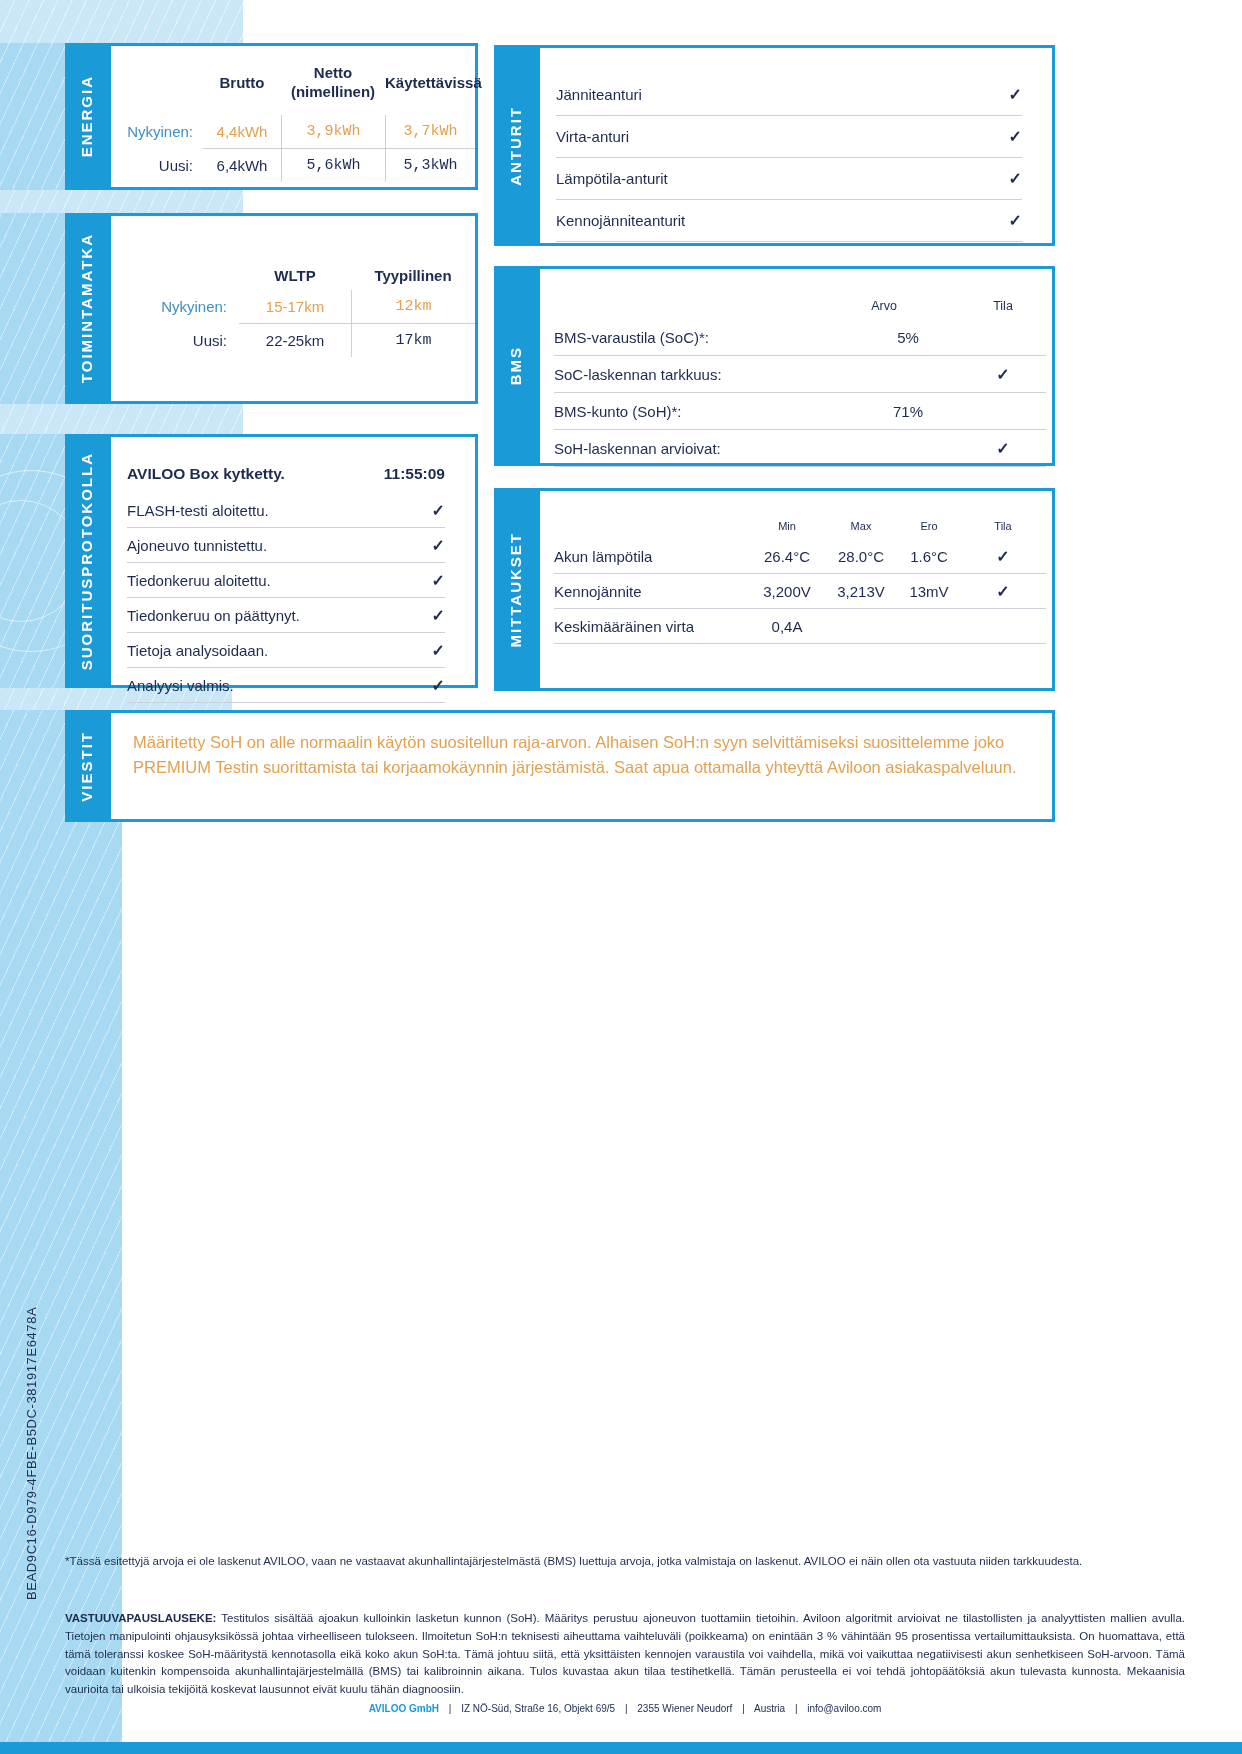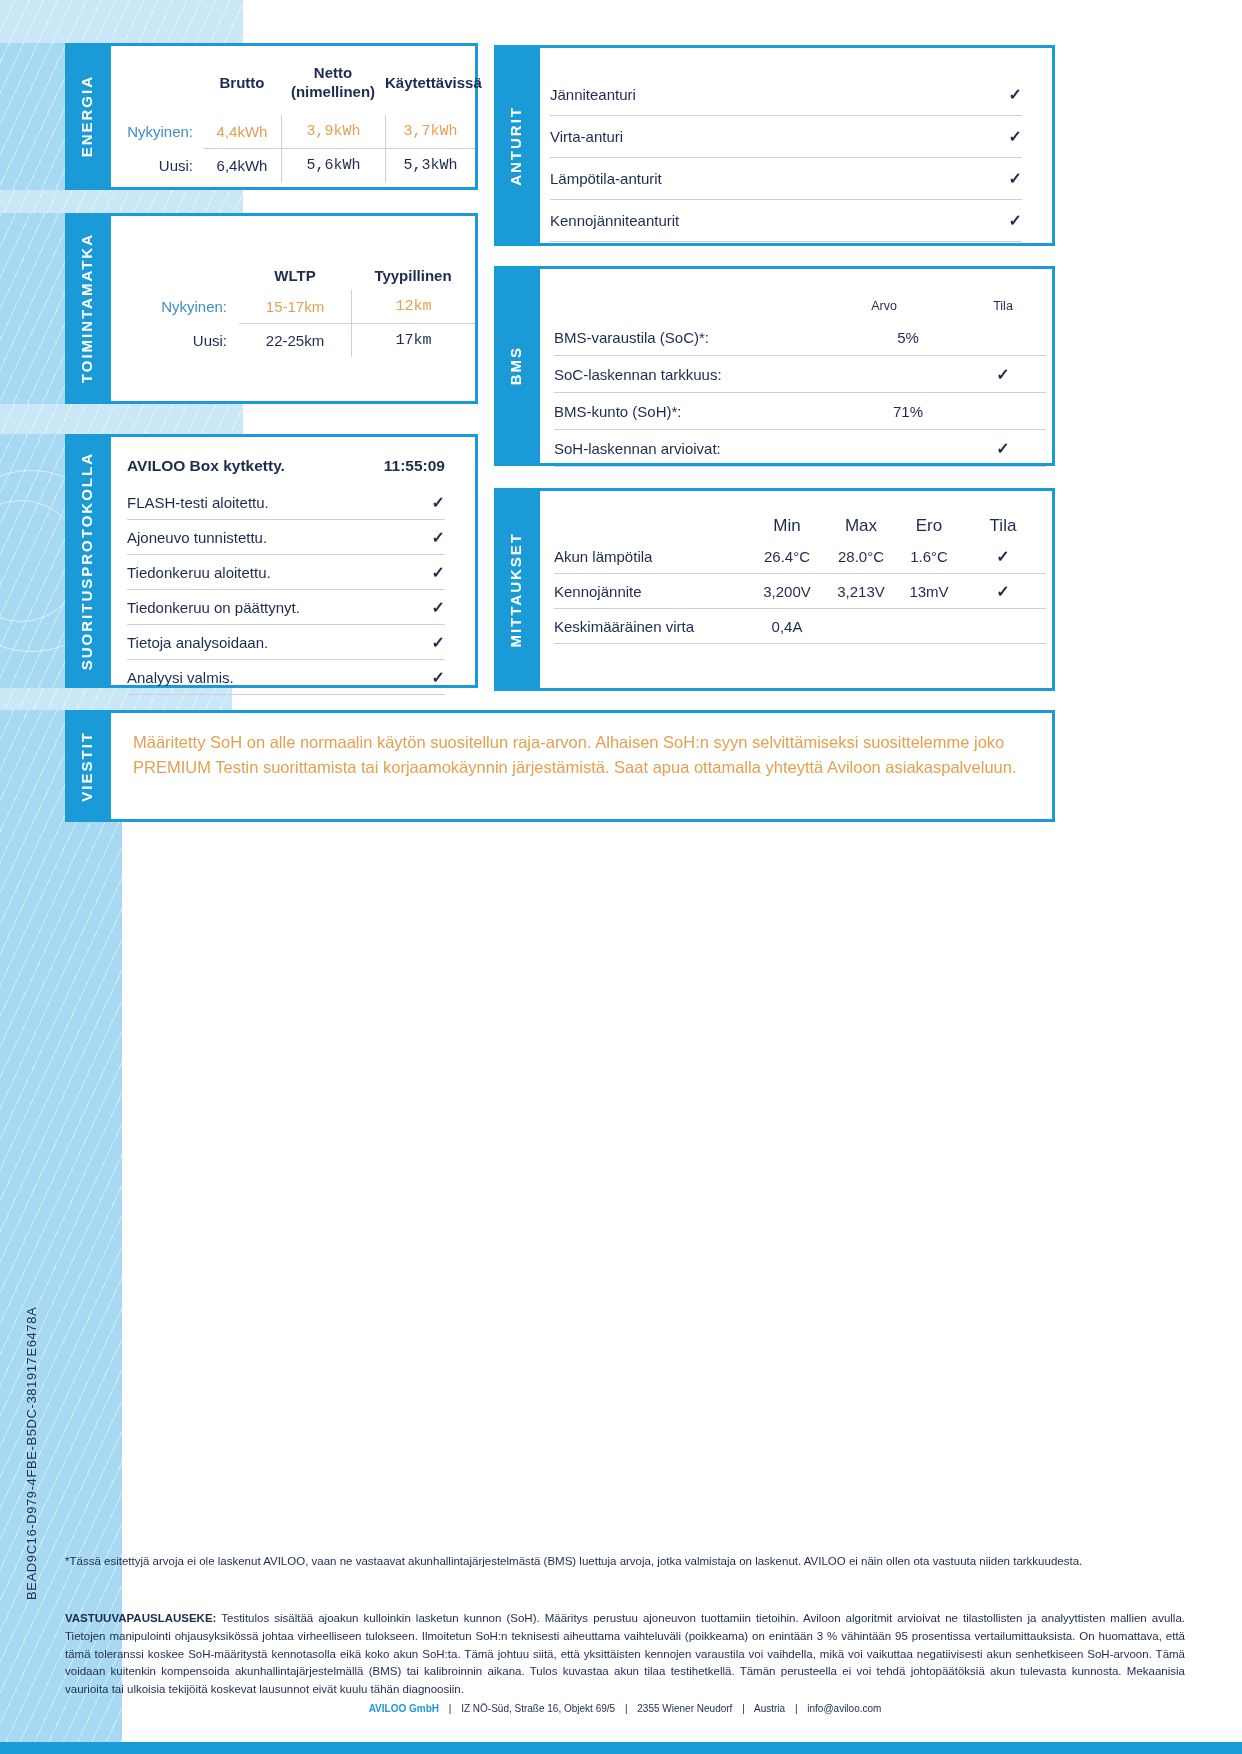"Jänniteanturi" .arows { padding: 26px 30px 0 10px -> 26px 30px 0 16px }
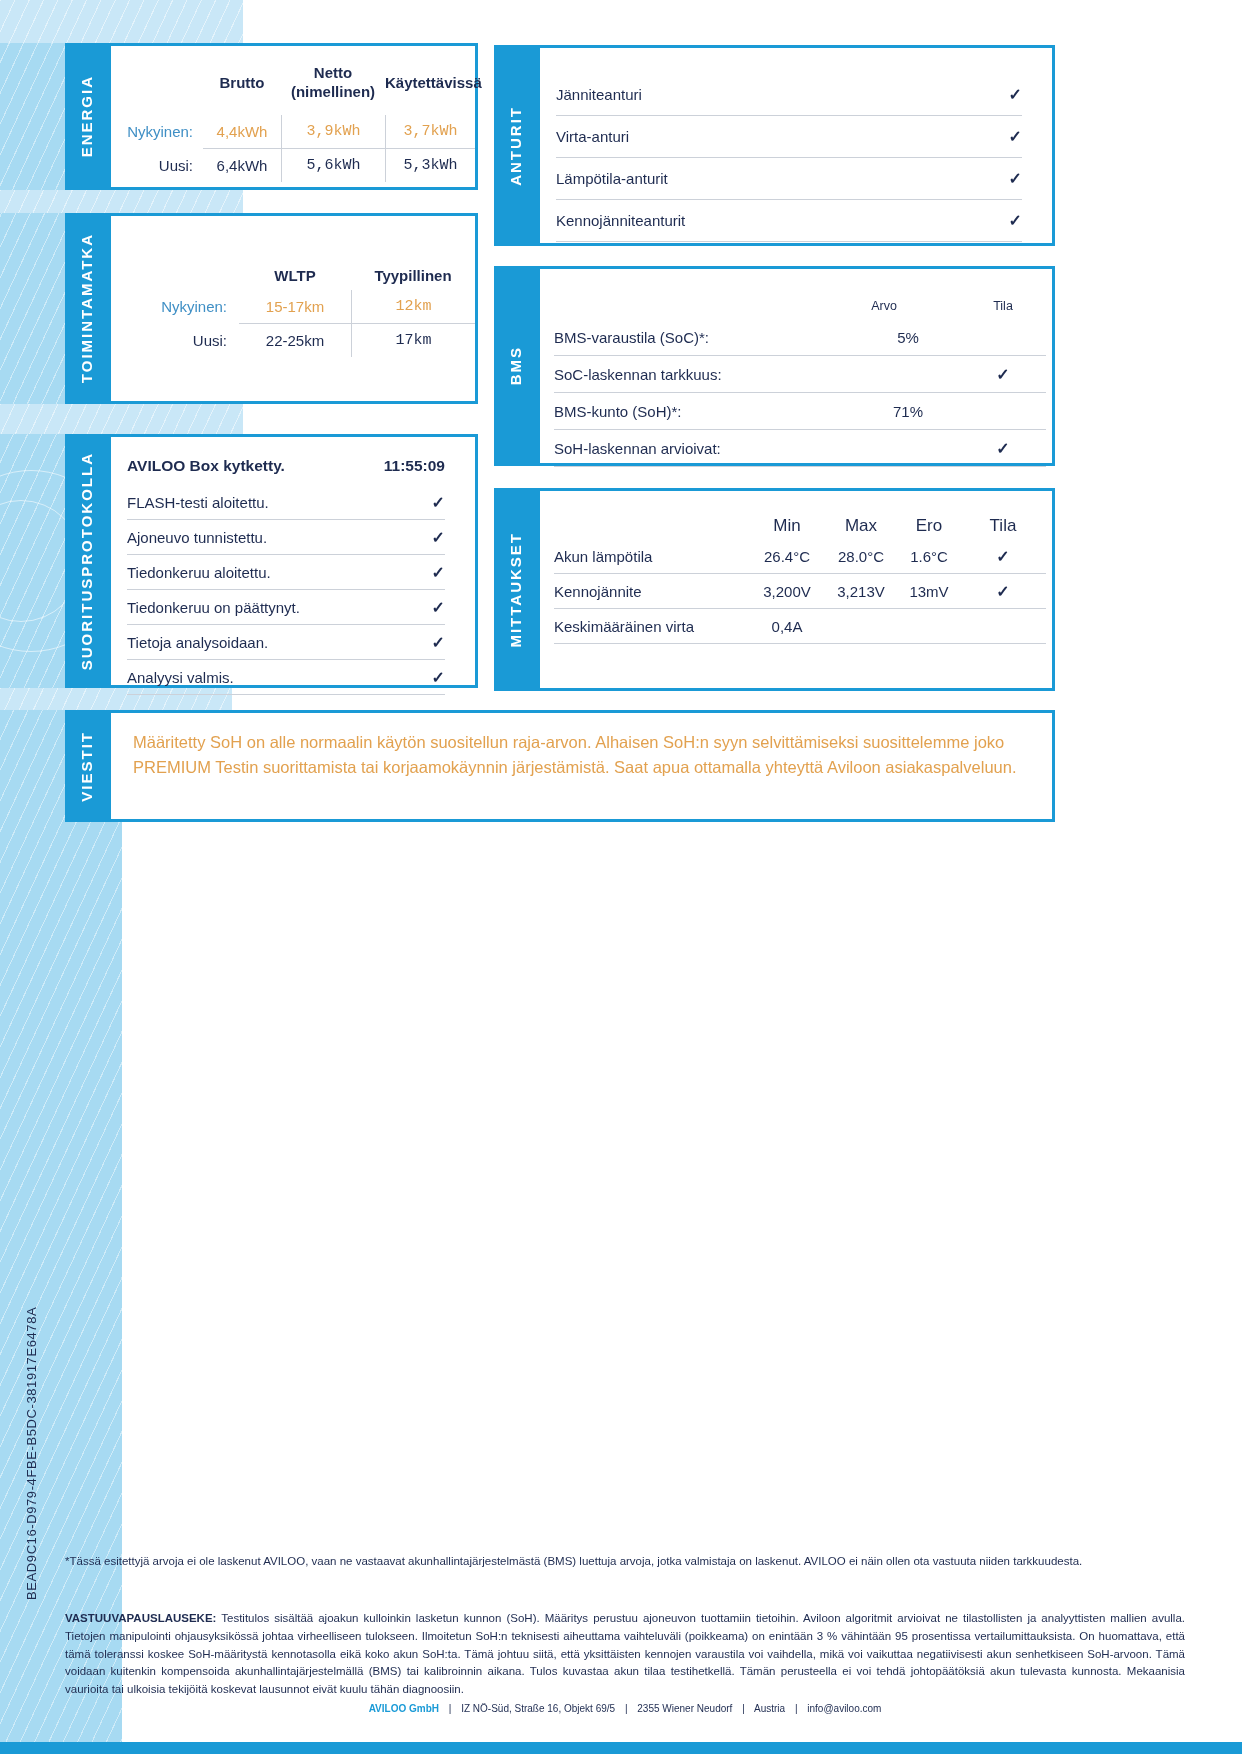"AVILOO Box kytketty." .prows { padding: 10px 30px 0 16px -> 18px 30px 0 16px }
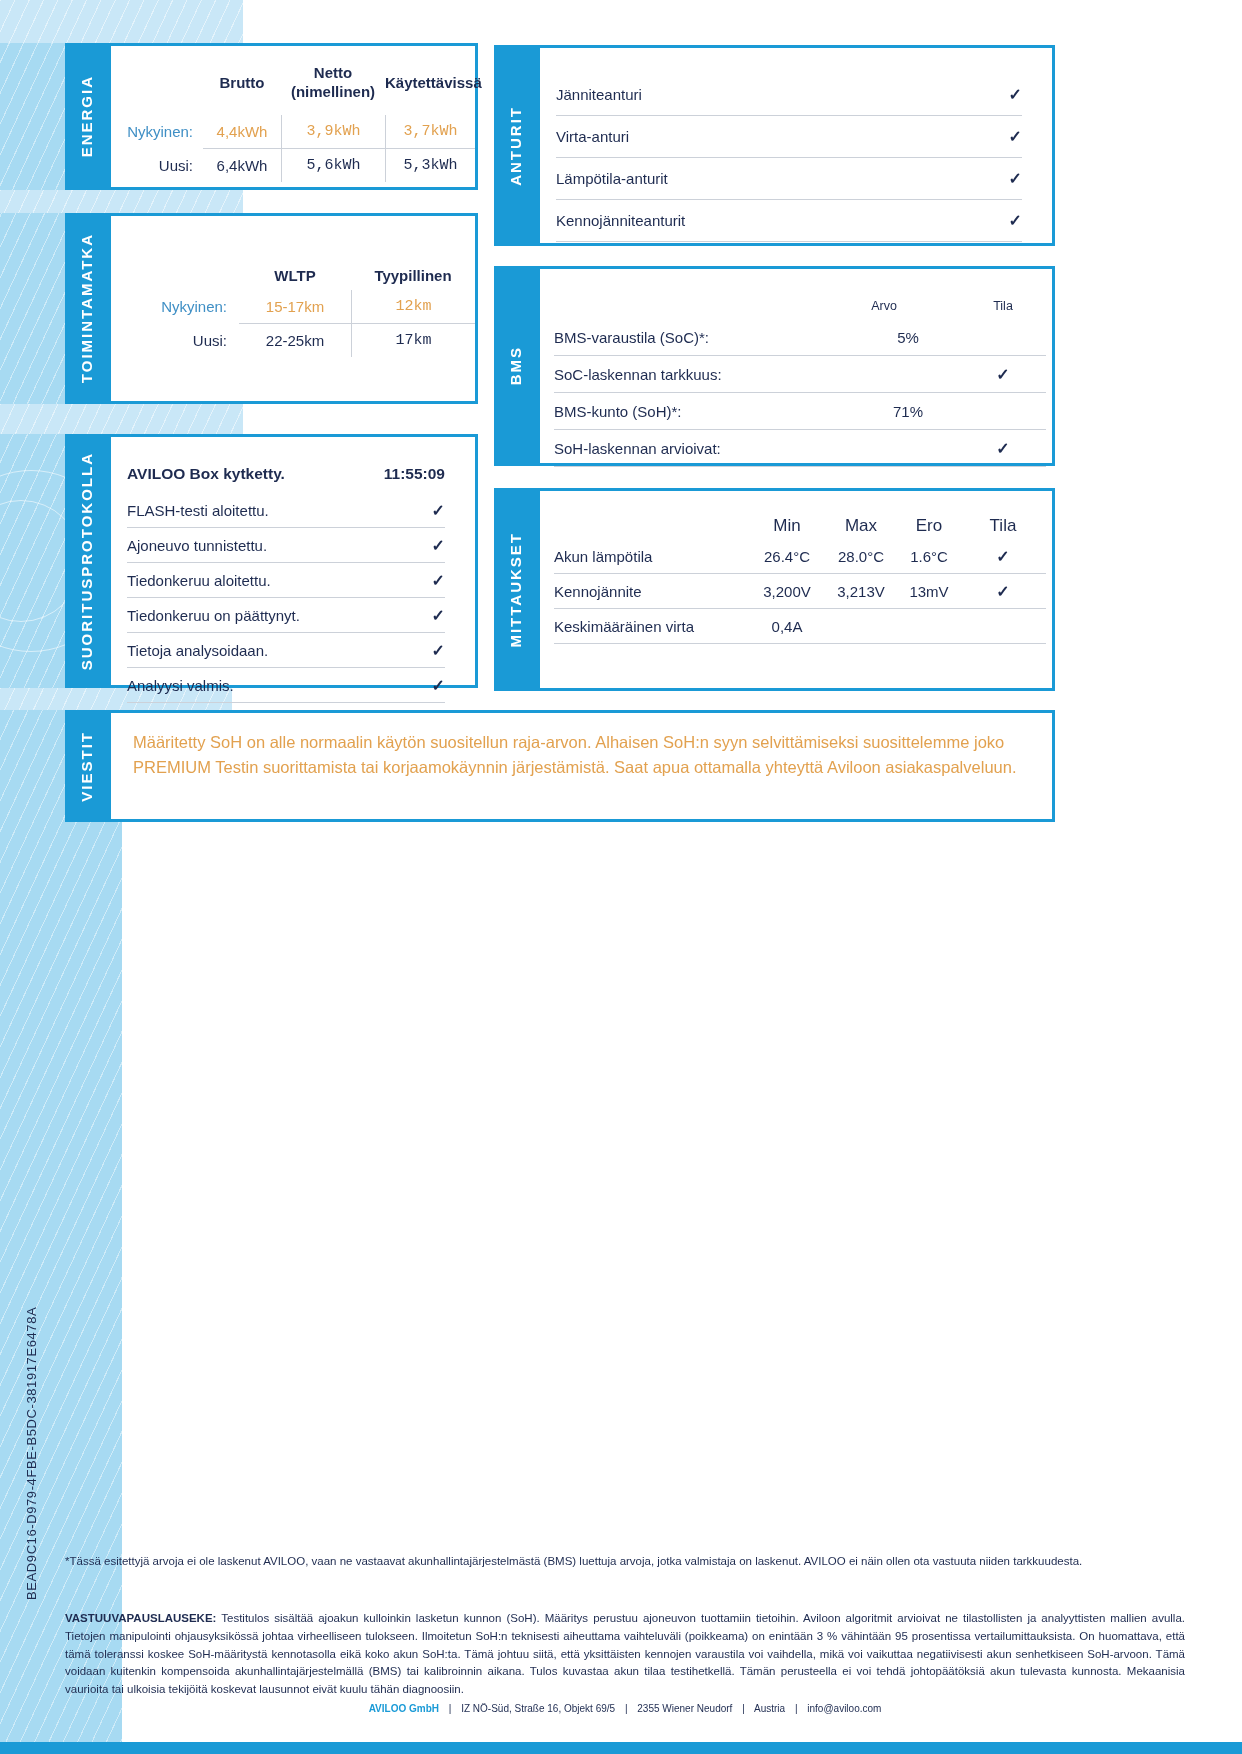"Min" .mit-head { font-size: 17px -> 11px }
